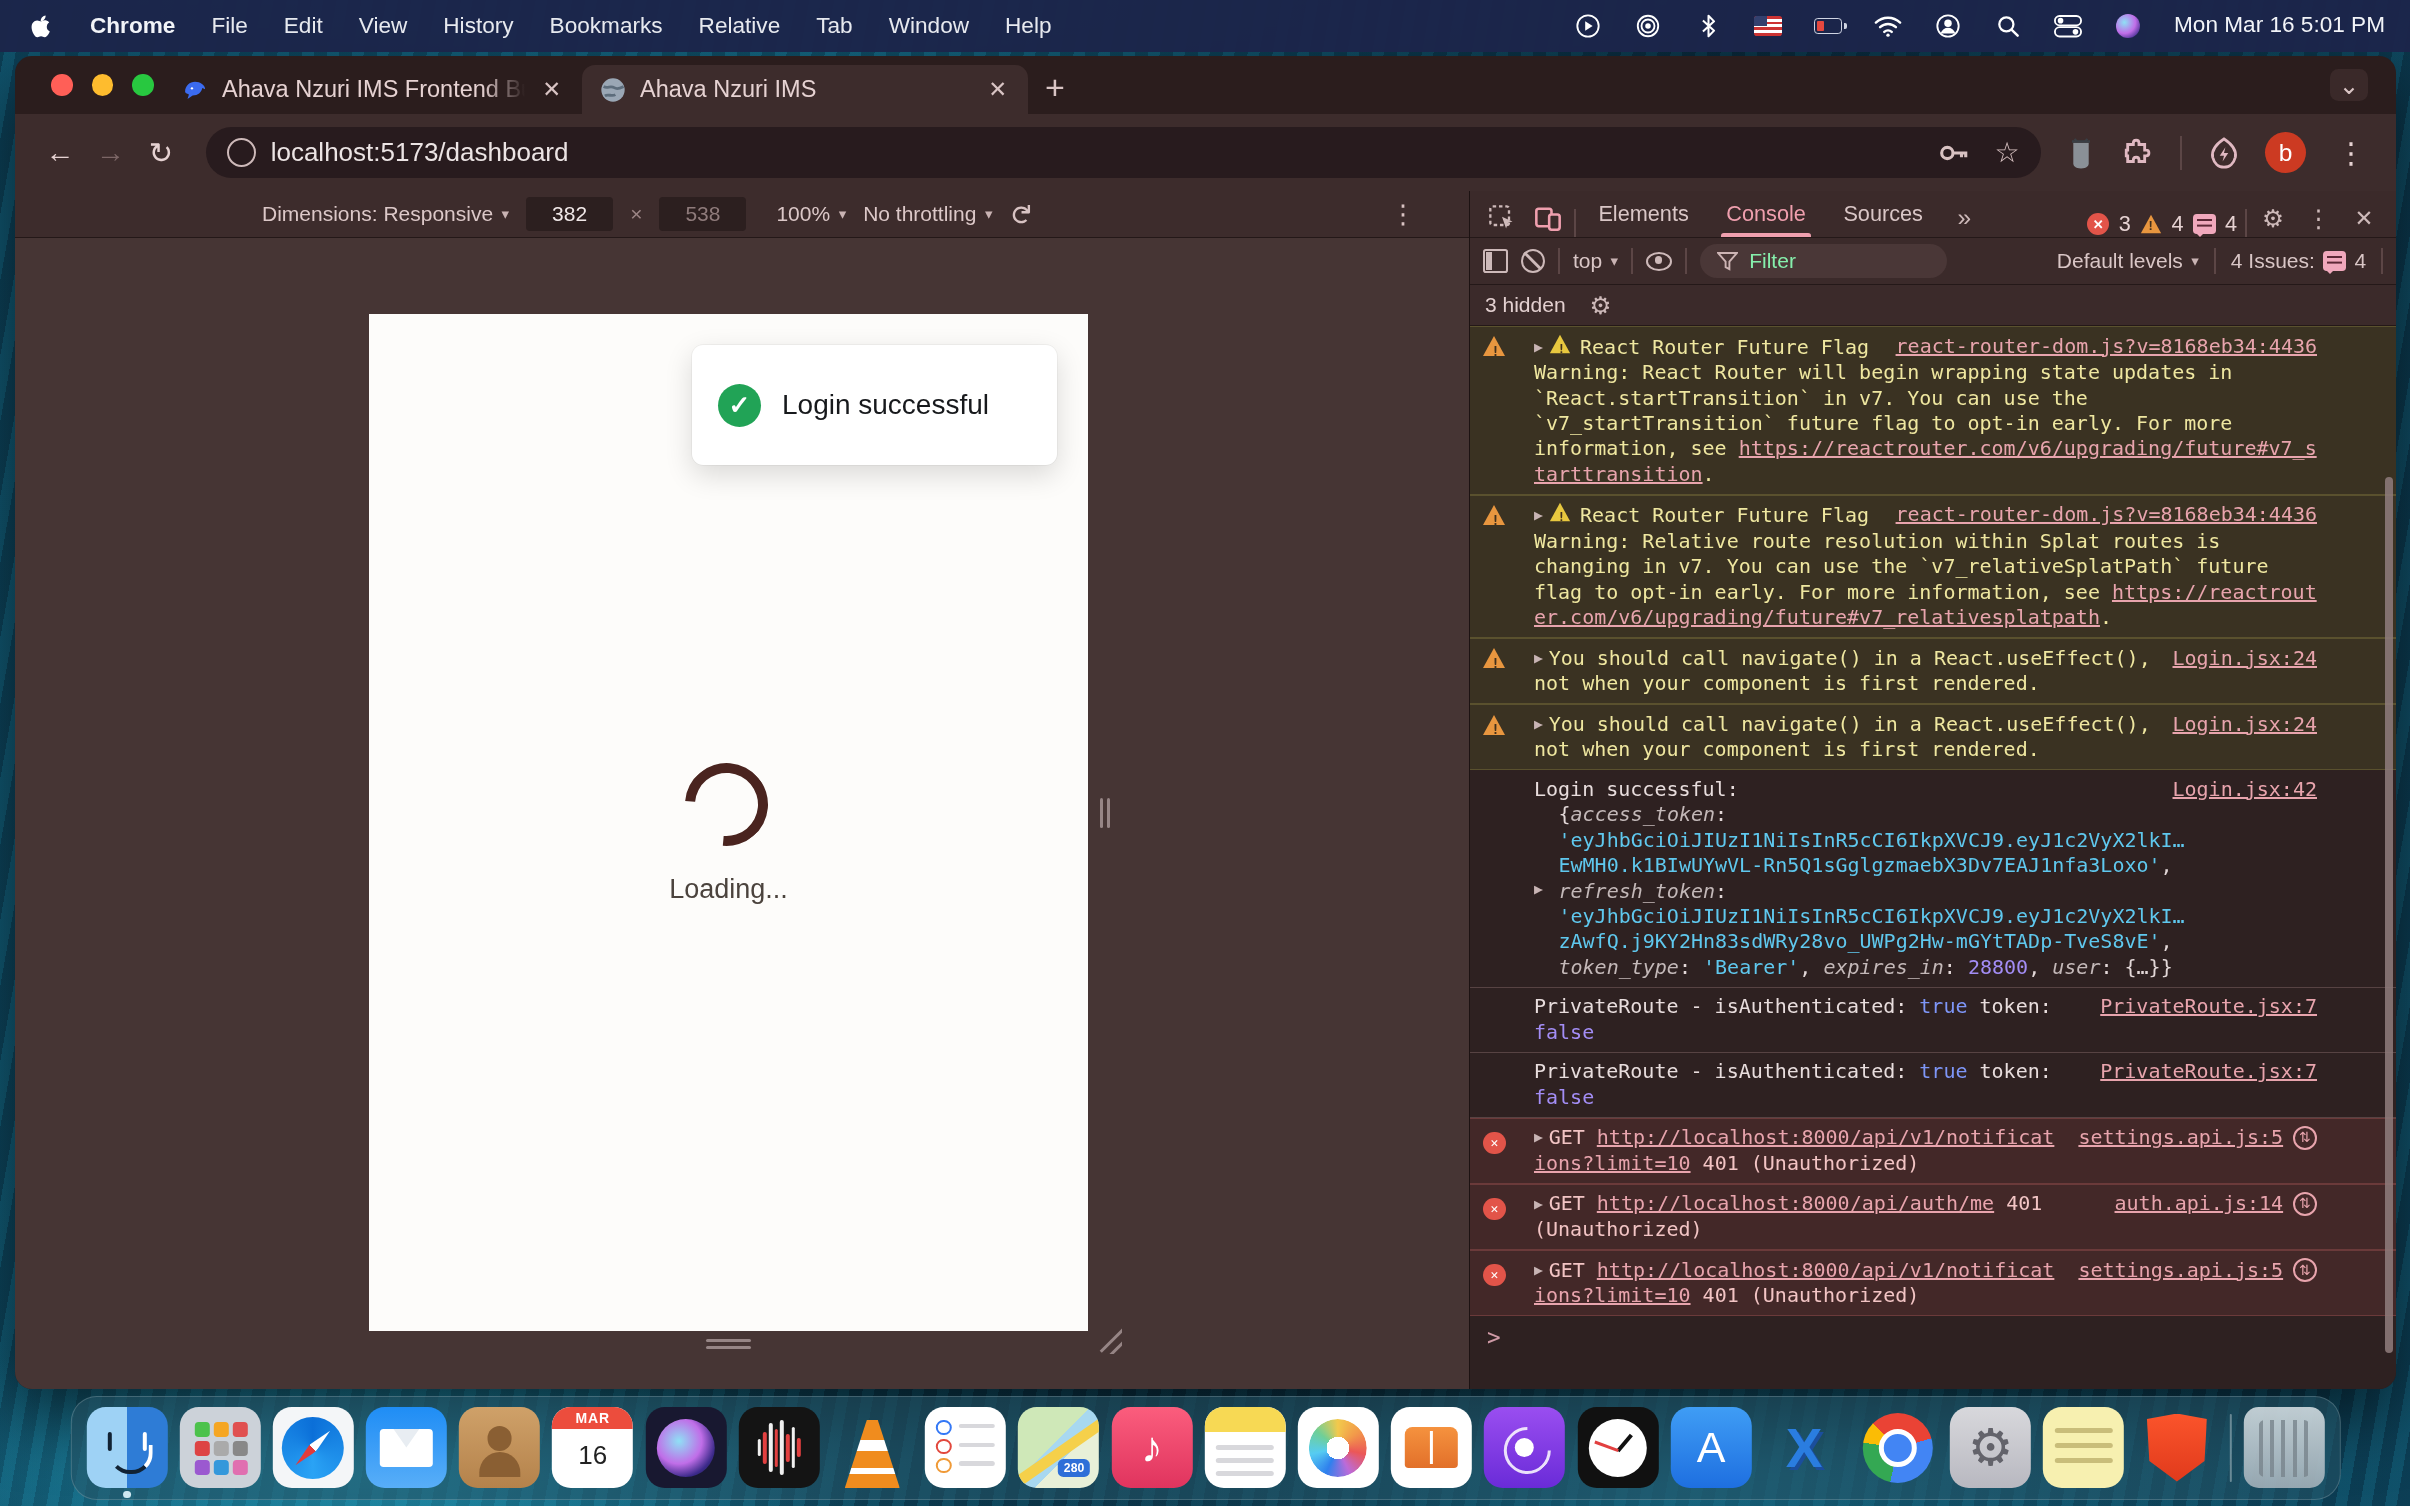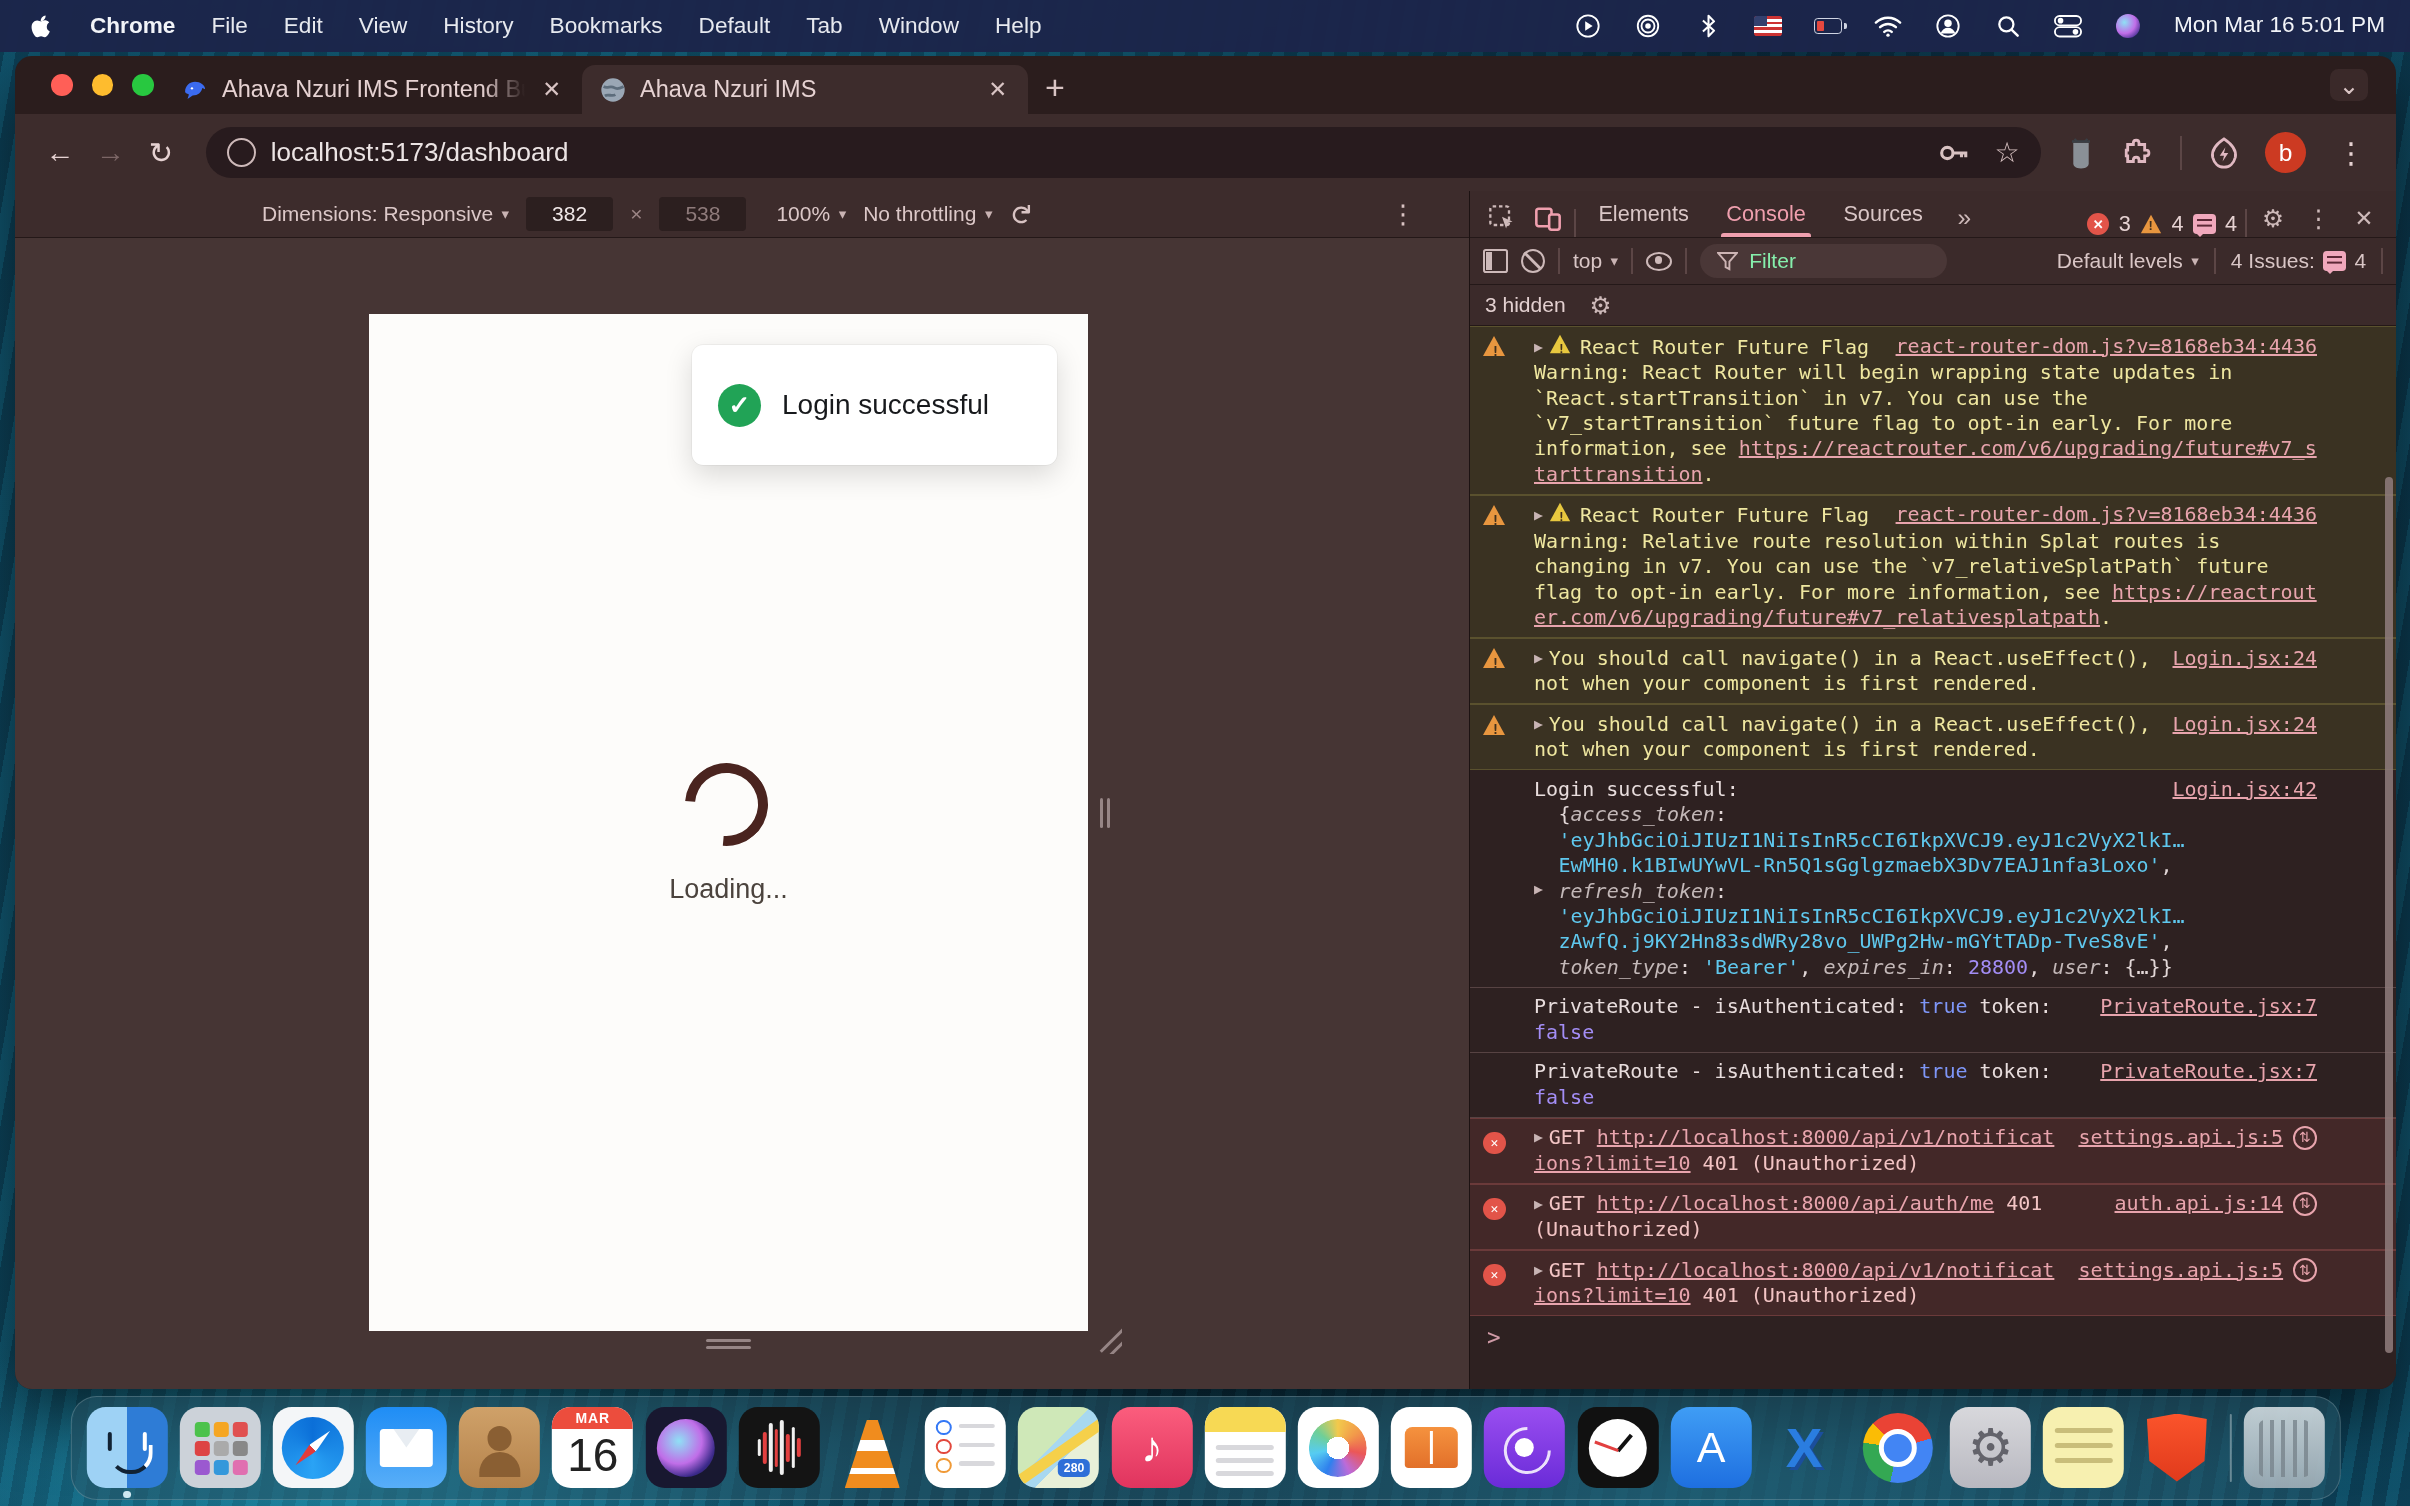"Default" span.mb-item { text: Default -> Relative }
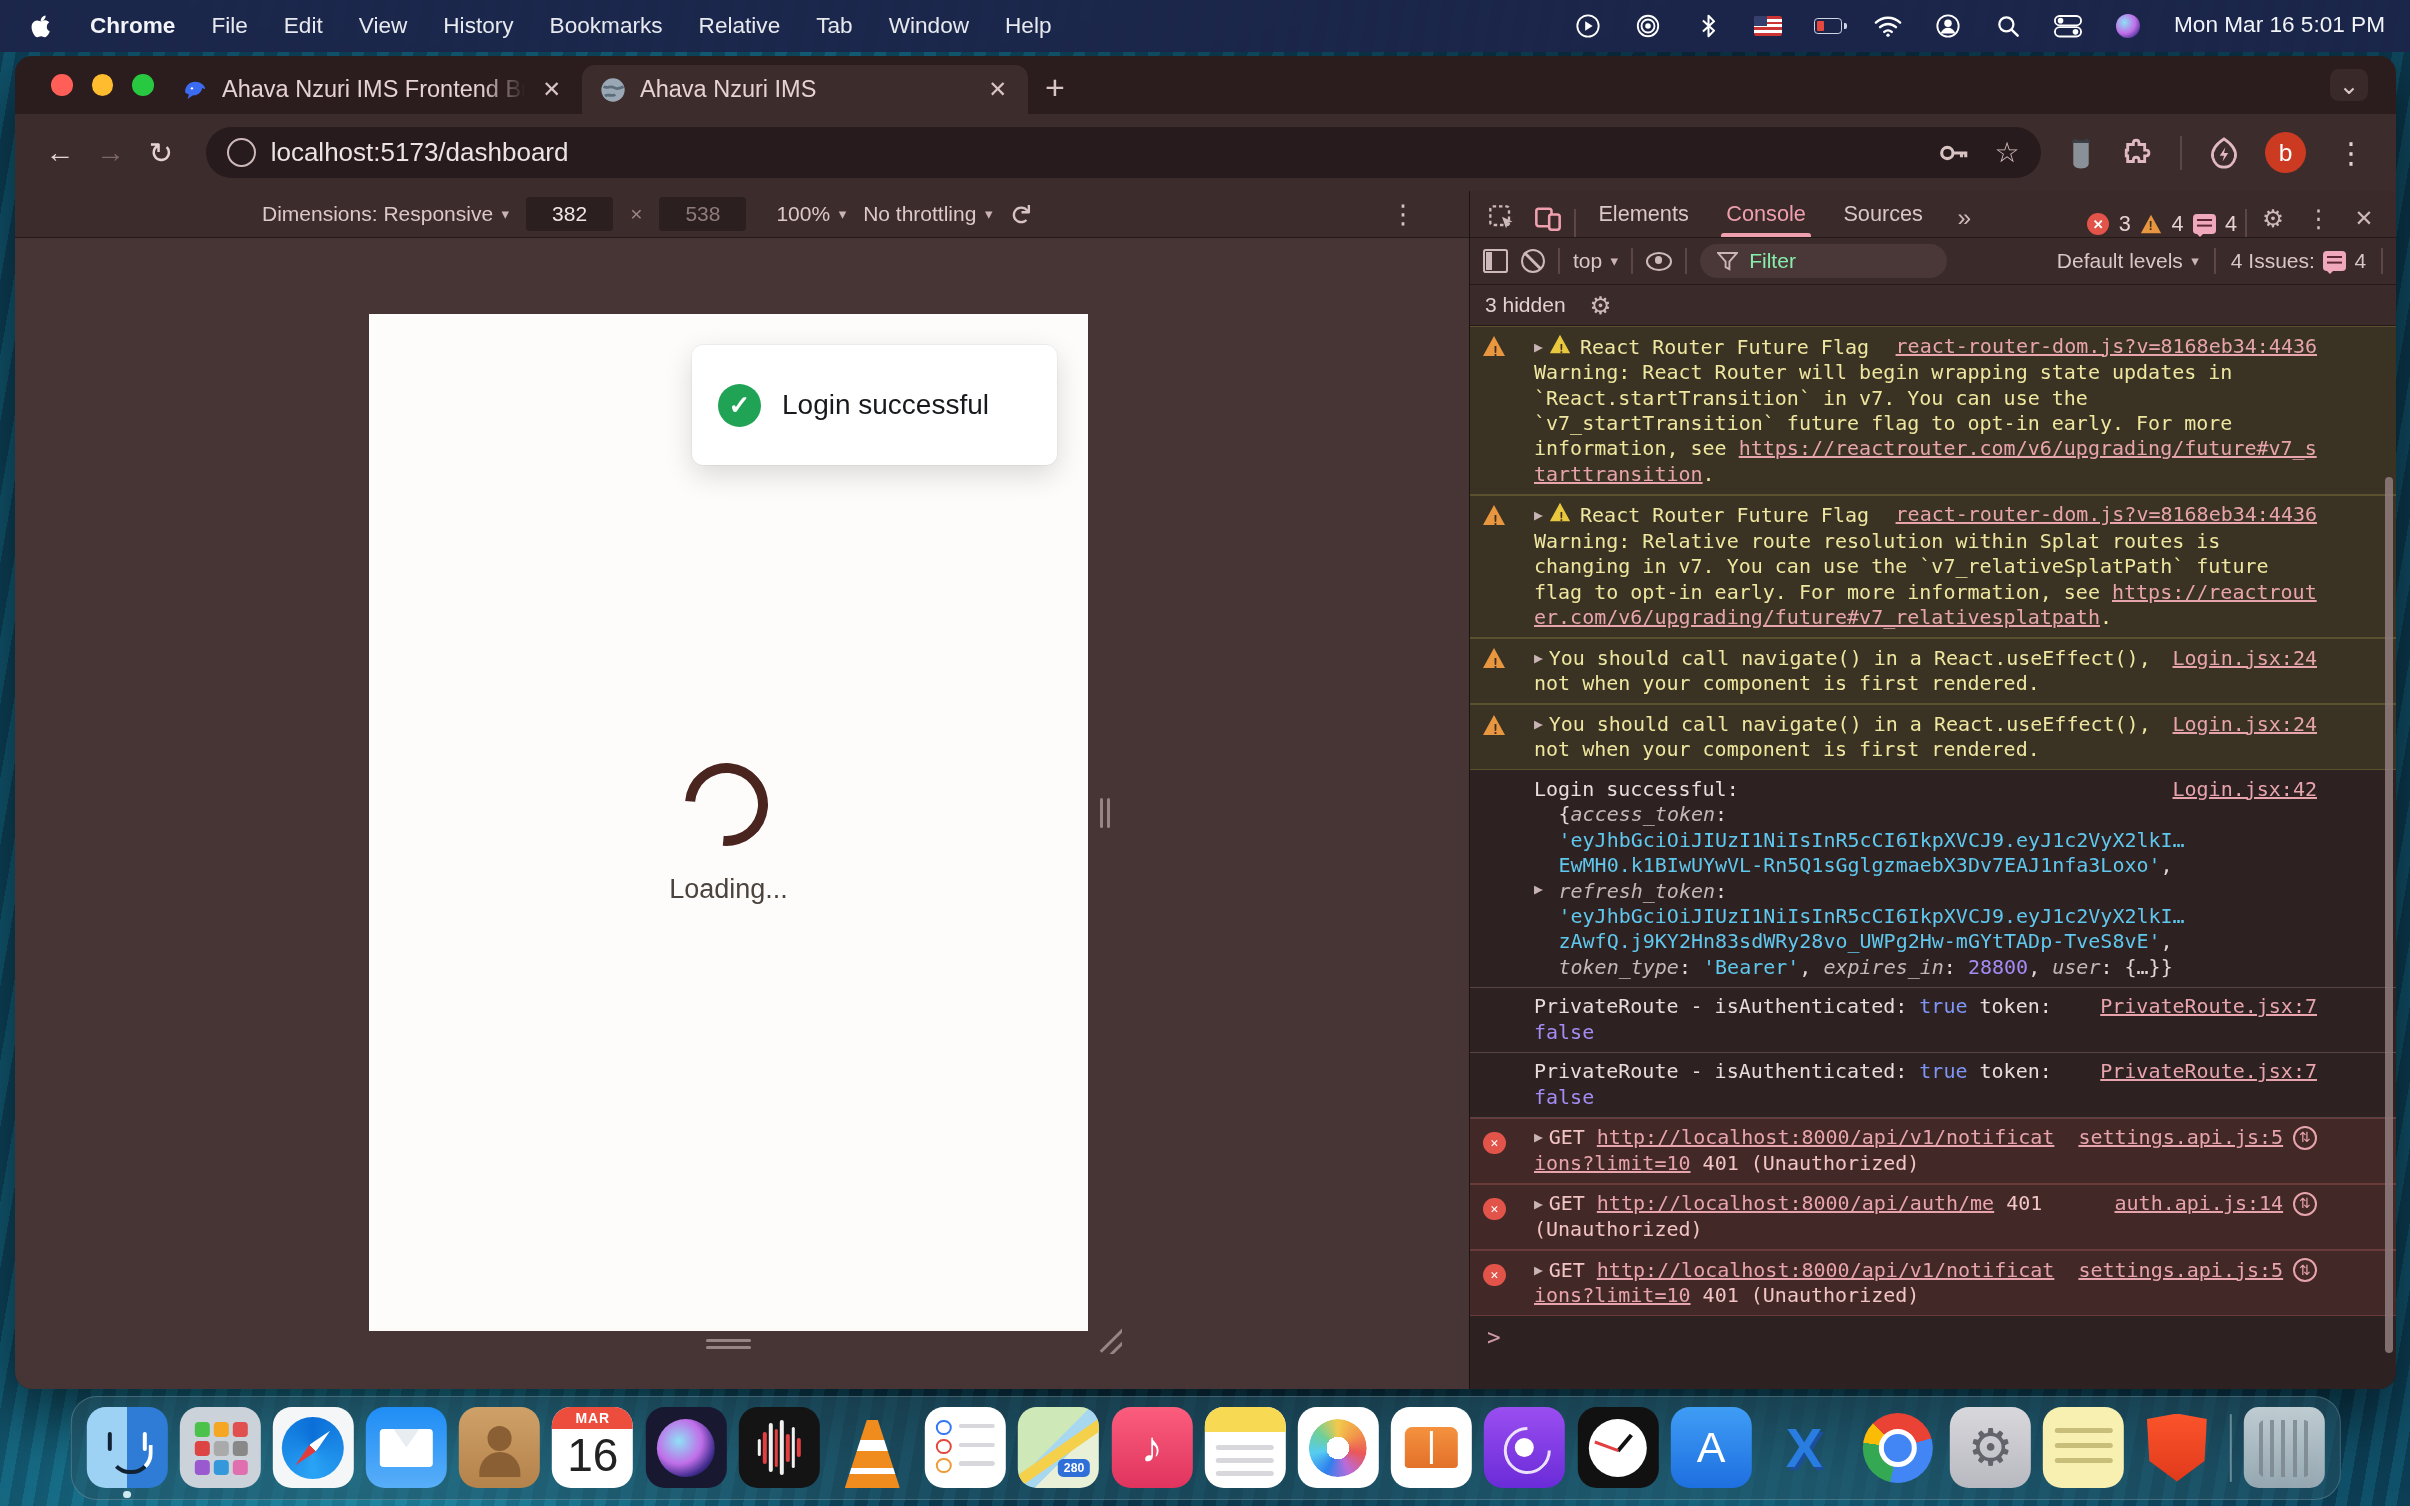"16" .dk-cal .da { font-size: 46px -> 26px }
